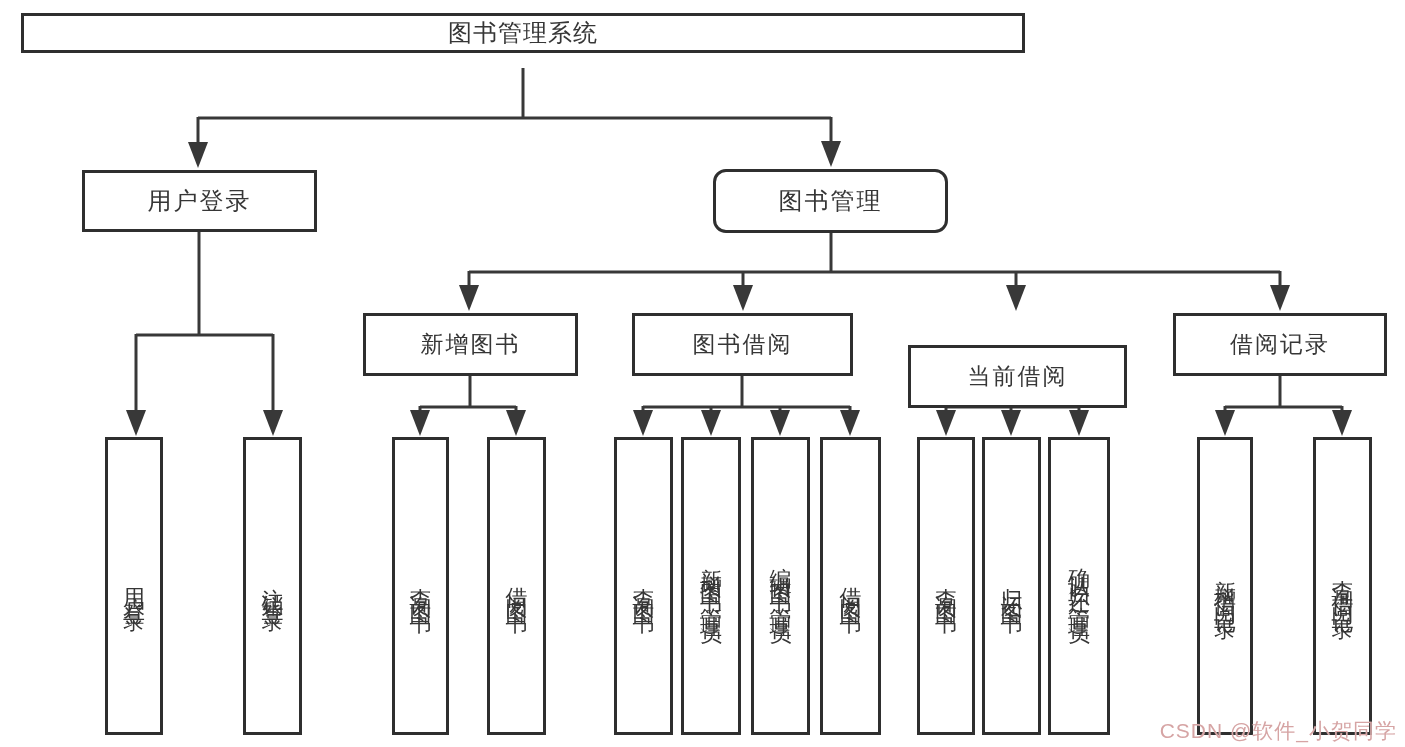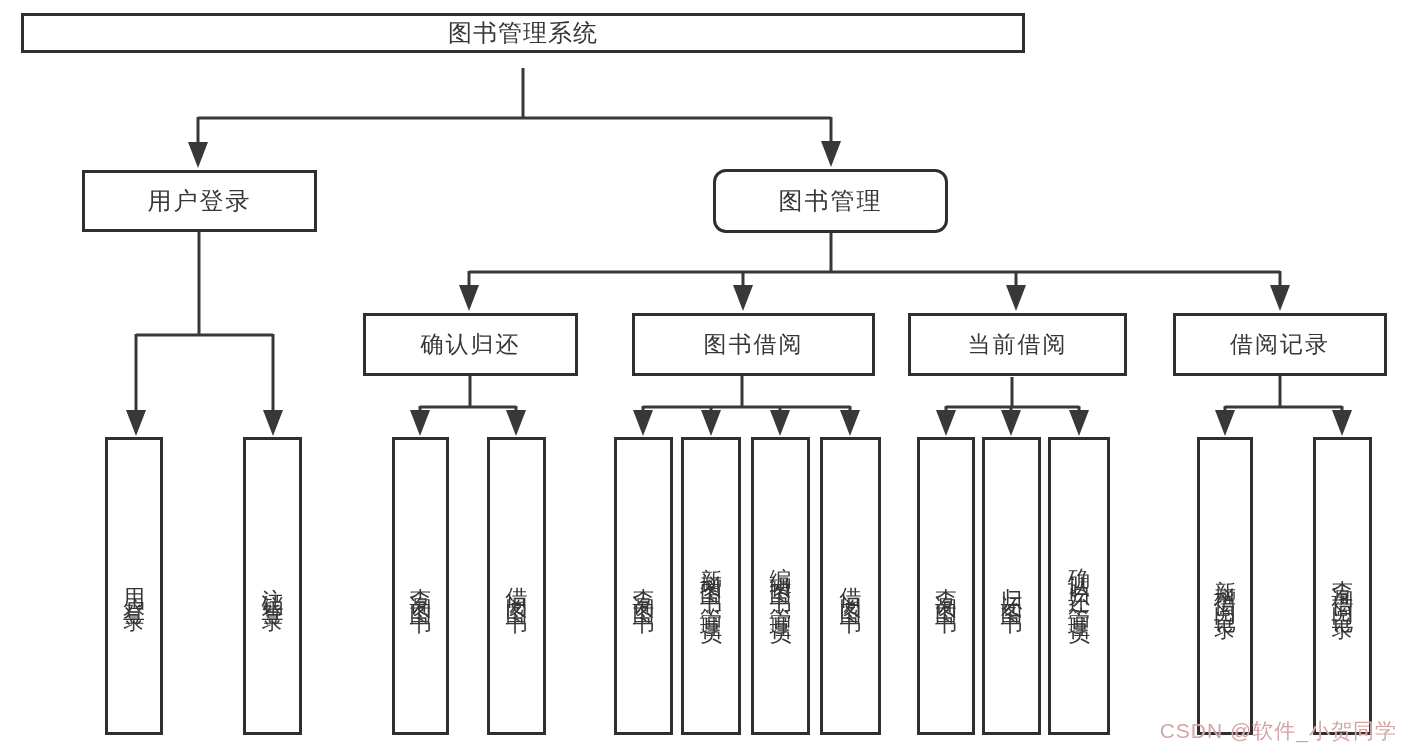"确认归还" span { text: 确认归还 -> 新增图书 }
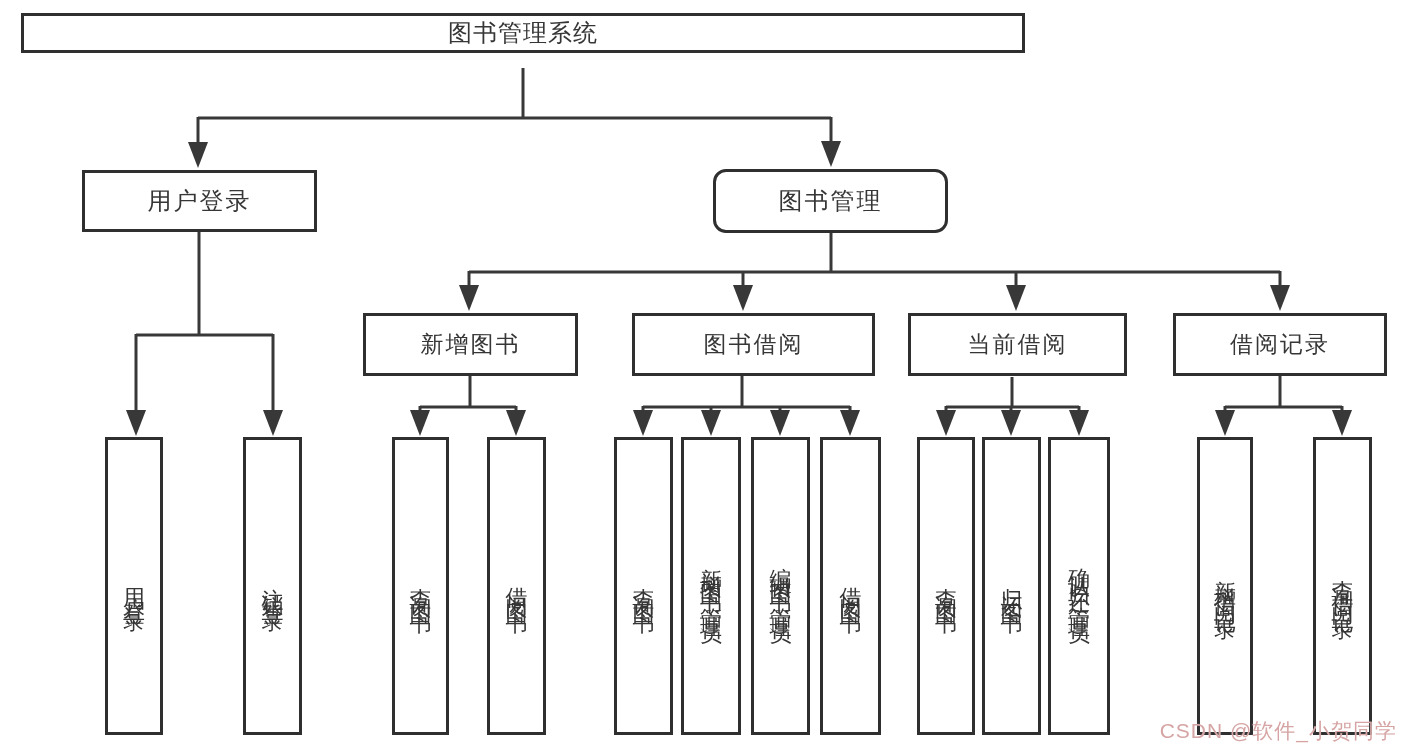"图书借阅" div.box { width: 243px -> 221px }
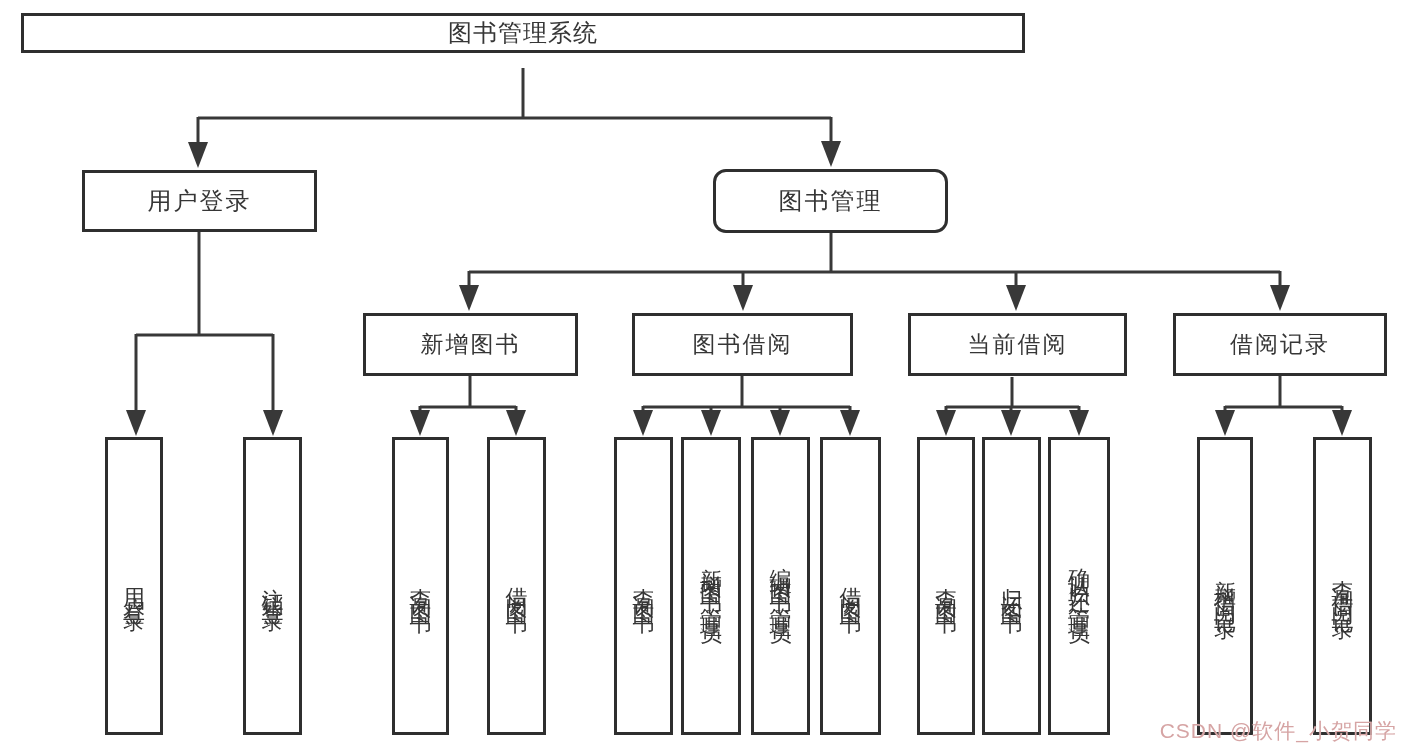"当前借阅" div.box { margin-top: none -> 32px }
